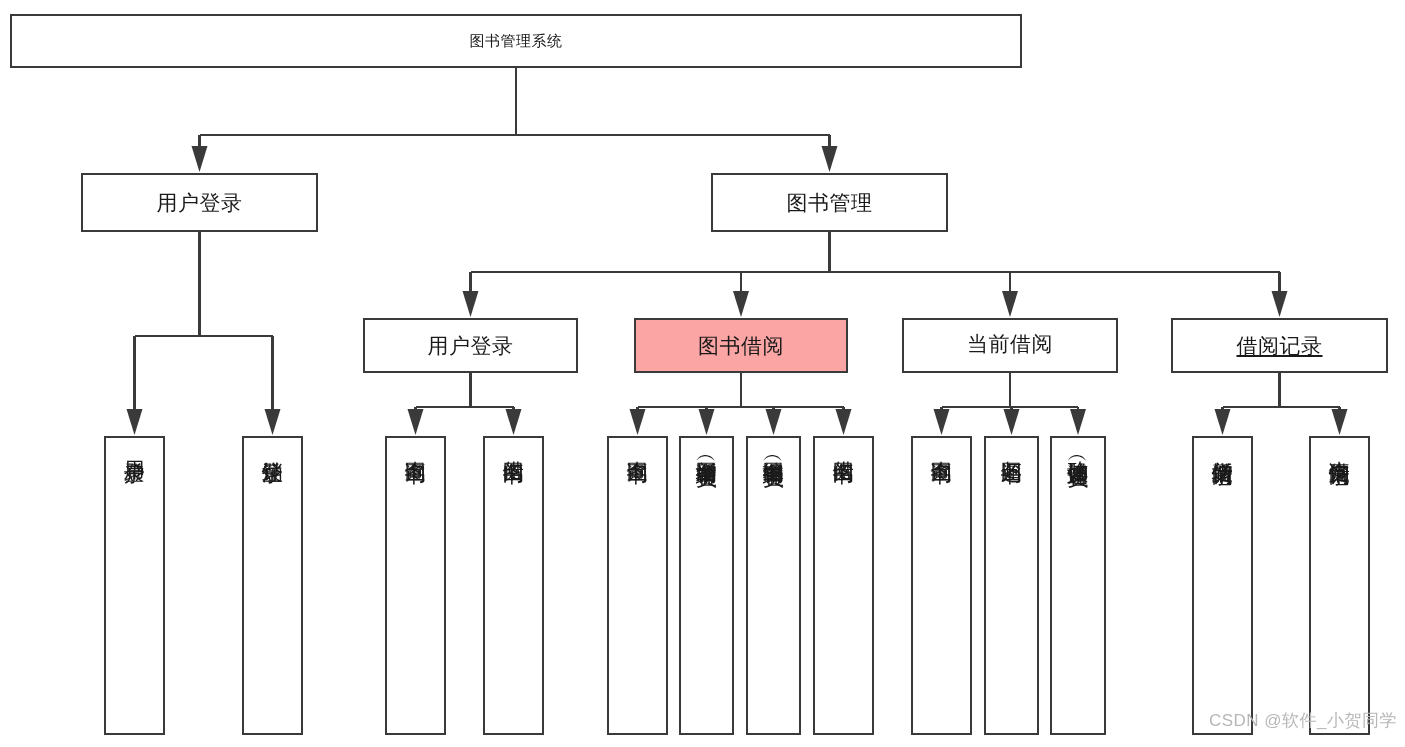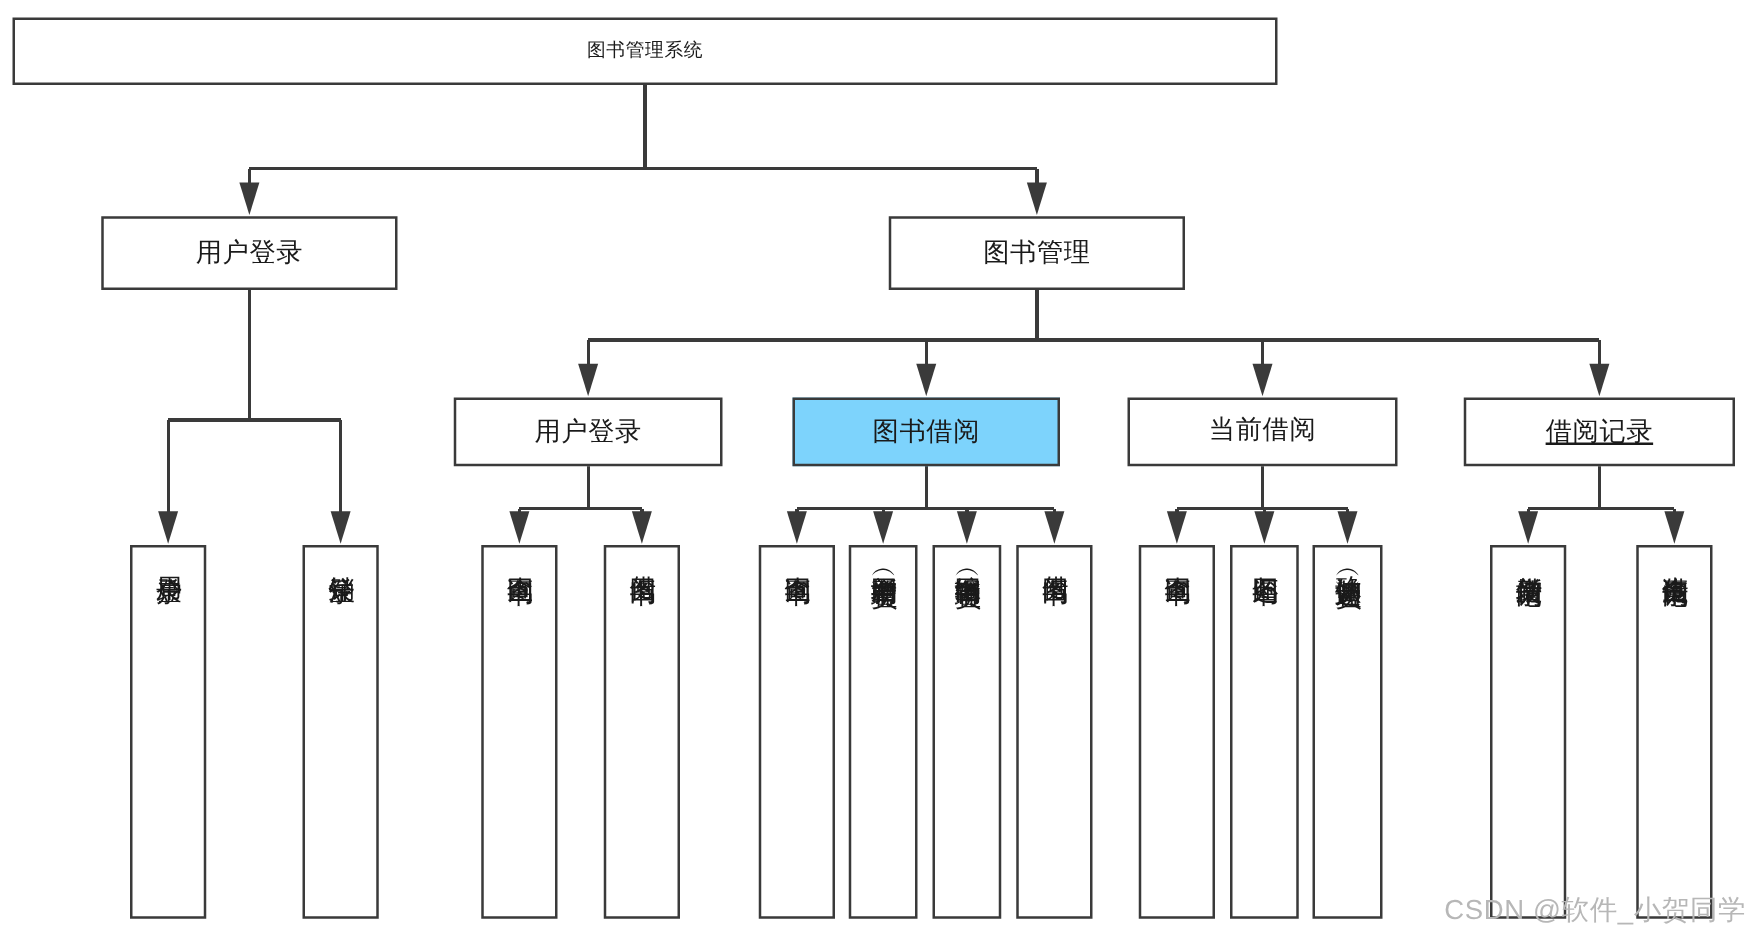"图书借阅" div.node { background: #7dd3fc -> #fca5a5 }
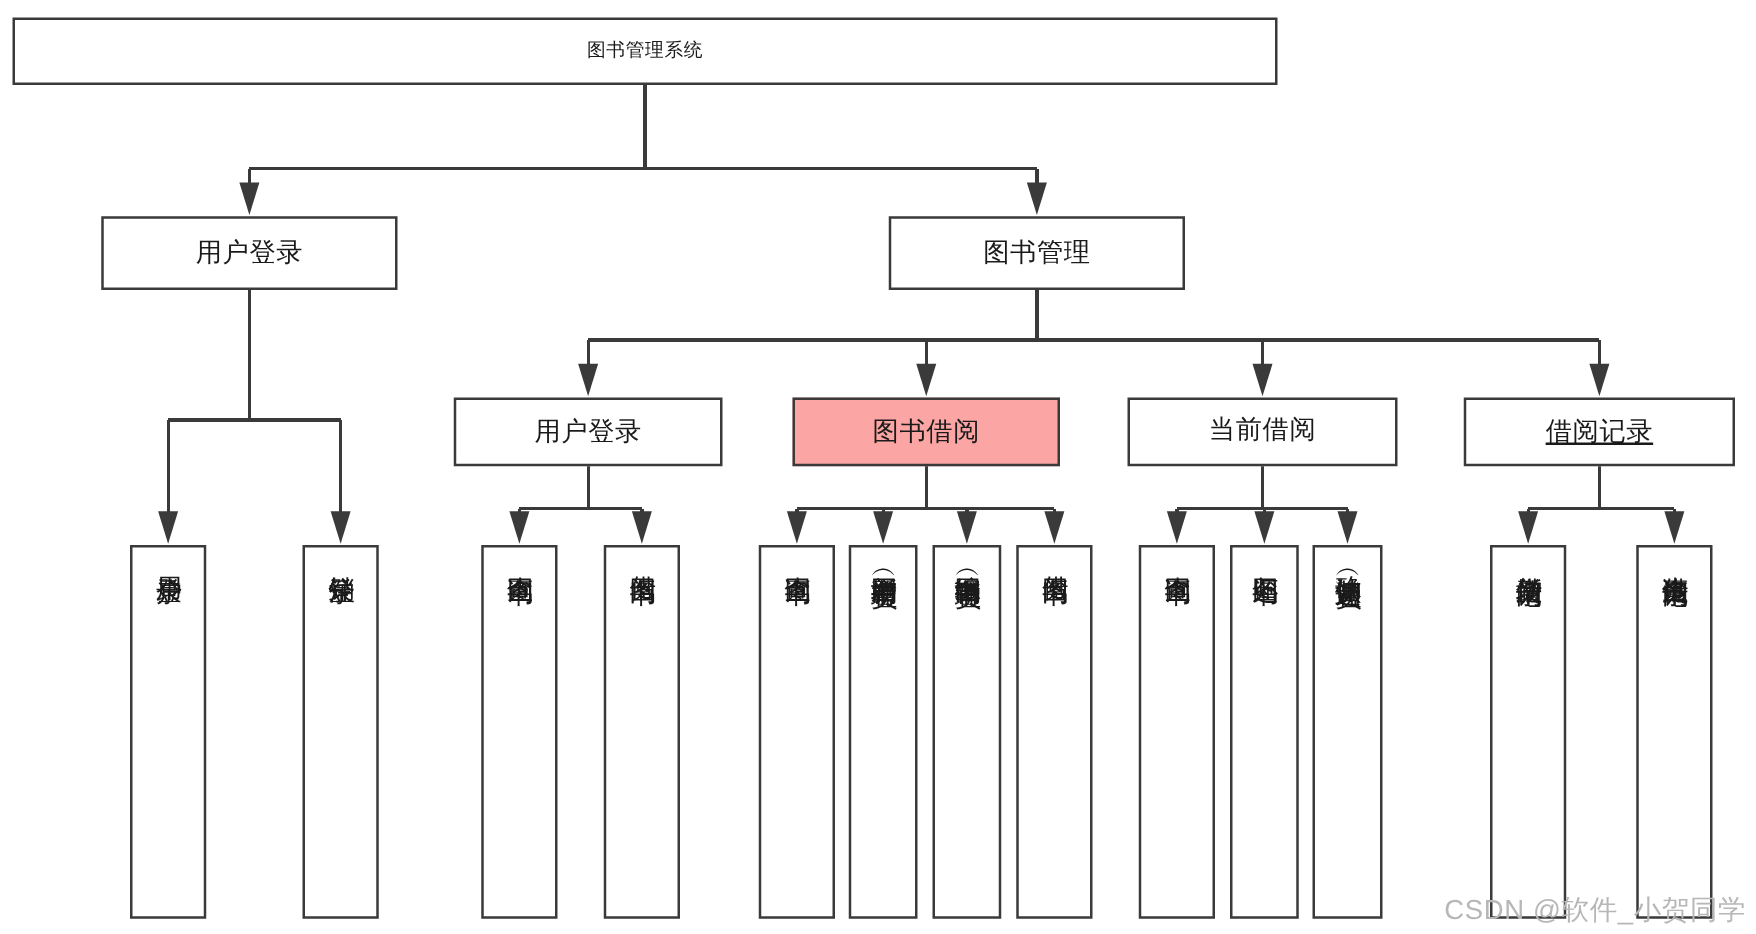"CSDN @软件_小贺同学" #watermark { bottom: 4px -> 15px; font-size: 22px -> 17px }
